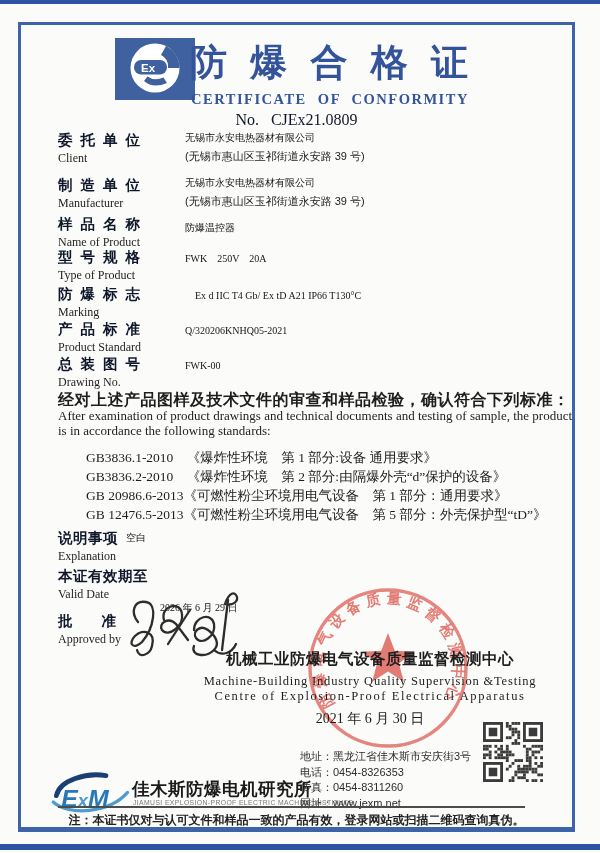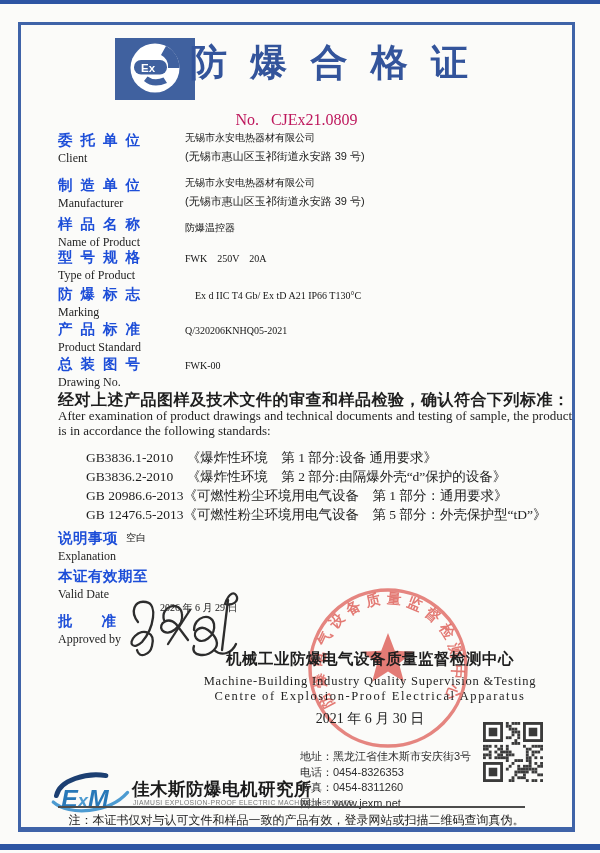"CERTIFICATE OF CONFORMITY" div.title-en { html: none -> <div>CERTIFICATE OF CONFORMITY</div> }
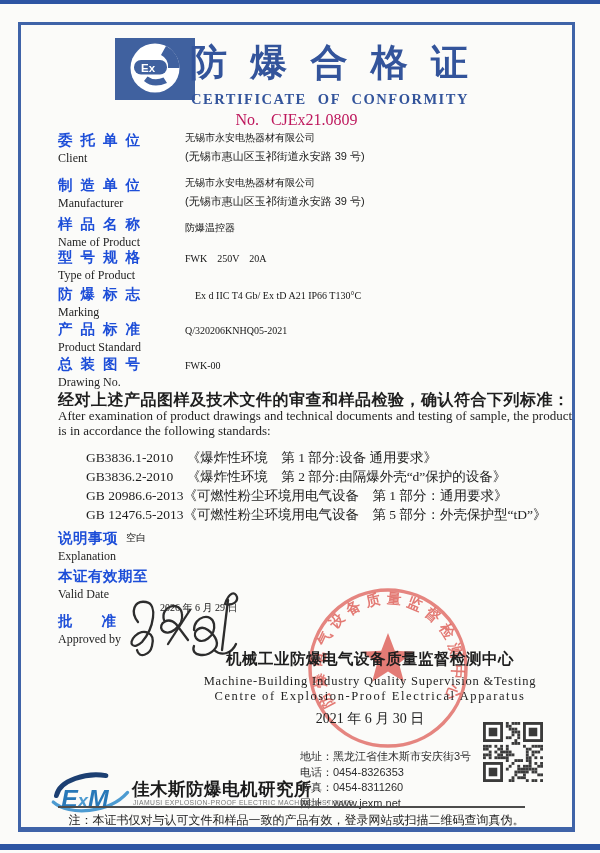"No. CJEx21.0809" .no-line { color: #be185d -> #0f172a }
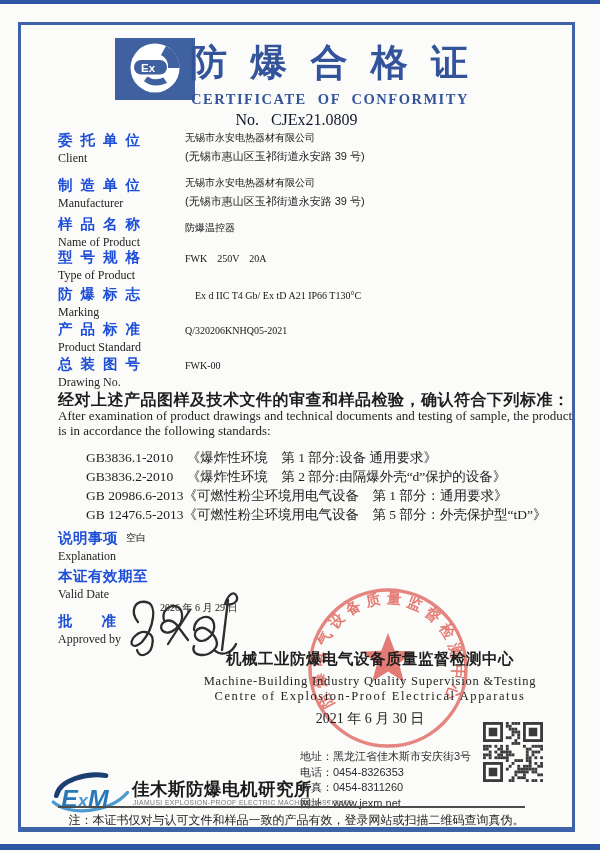"委 托 单 位" .lab-cn { color: #1d4ed8 -> #0f172a }
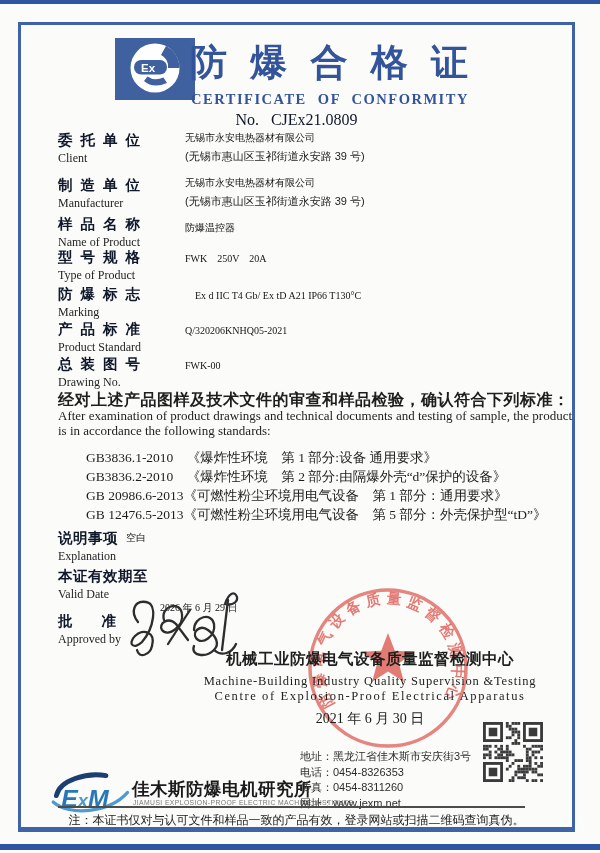"注：本证书仅对与认可文件和样品一致的产品有效，登录网站或扫描二维码查询真伪。" .note { font-weight: normal -> bold }
